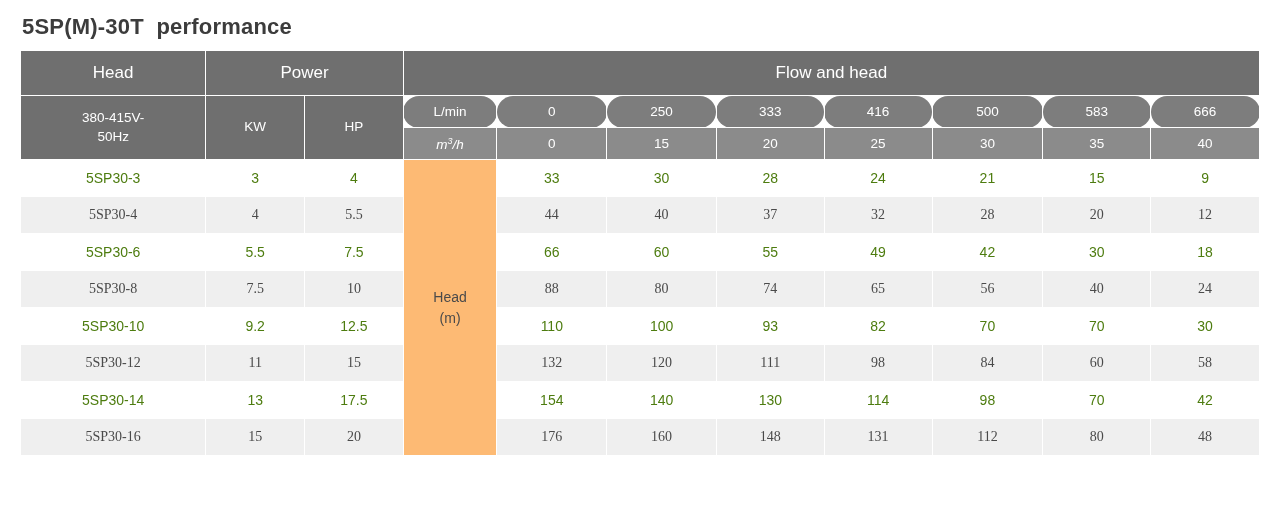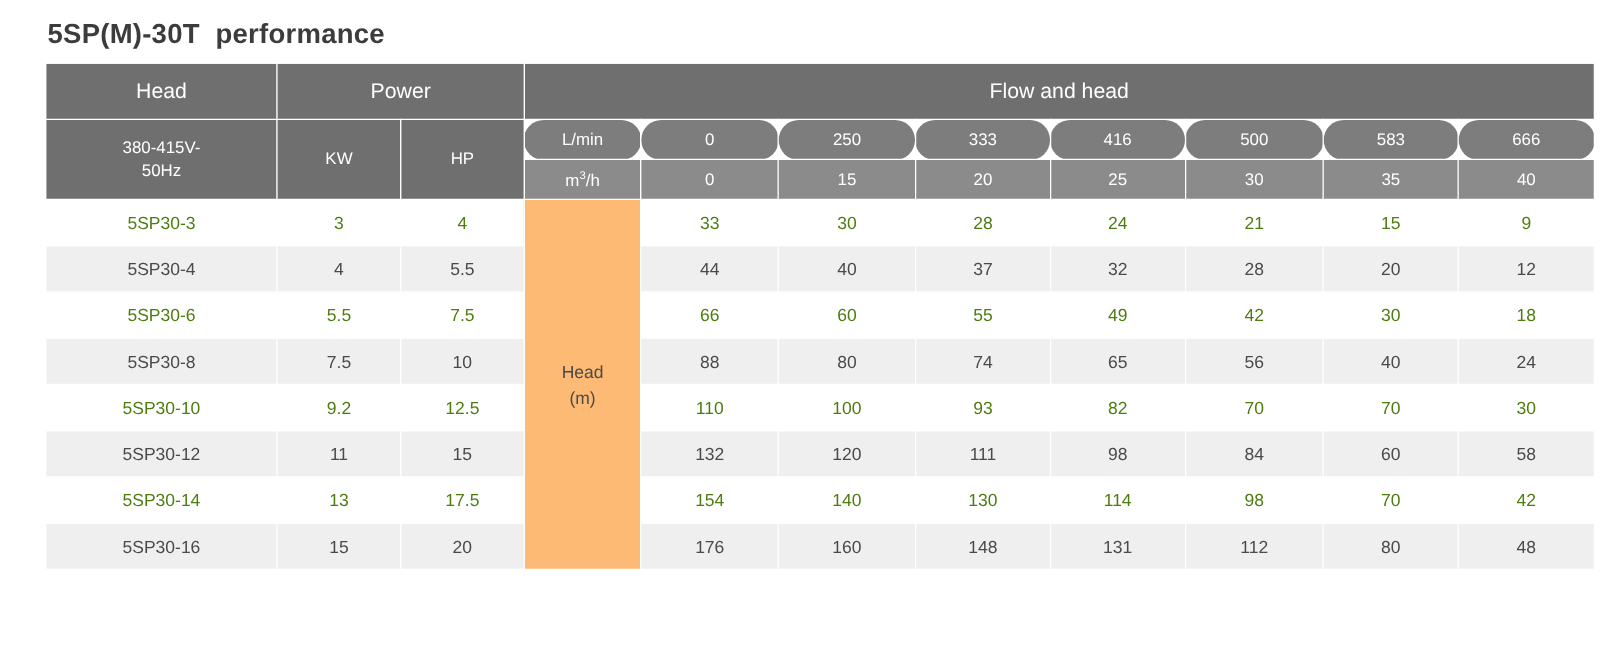"5SP(M)-30T performance" .page { padding: 0 36px -> 0 20px }
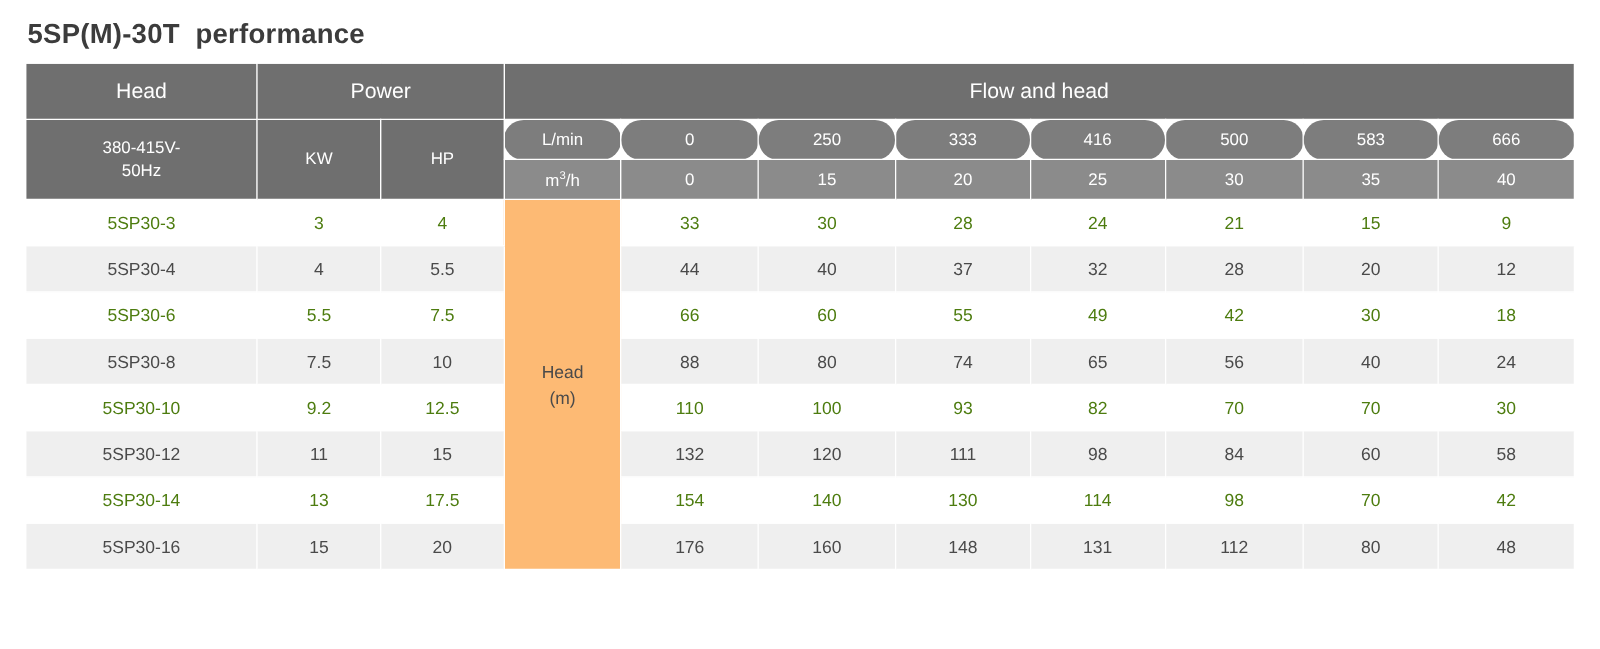"m3/h" .nowrap { font-style: none -> italic }
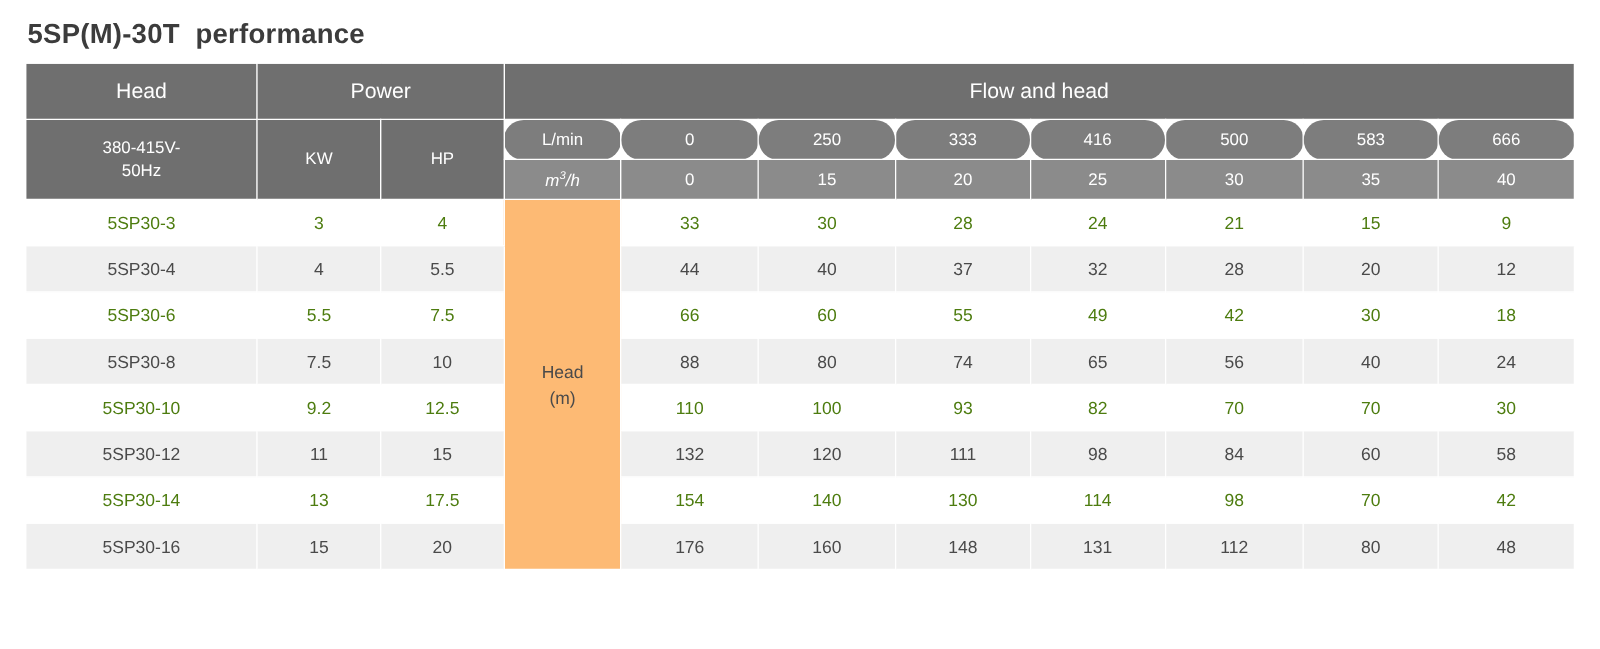"5SP30-4" .row-grey td { font-family: none -> Liberation Serif, serif }
